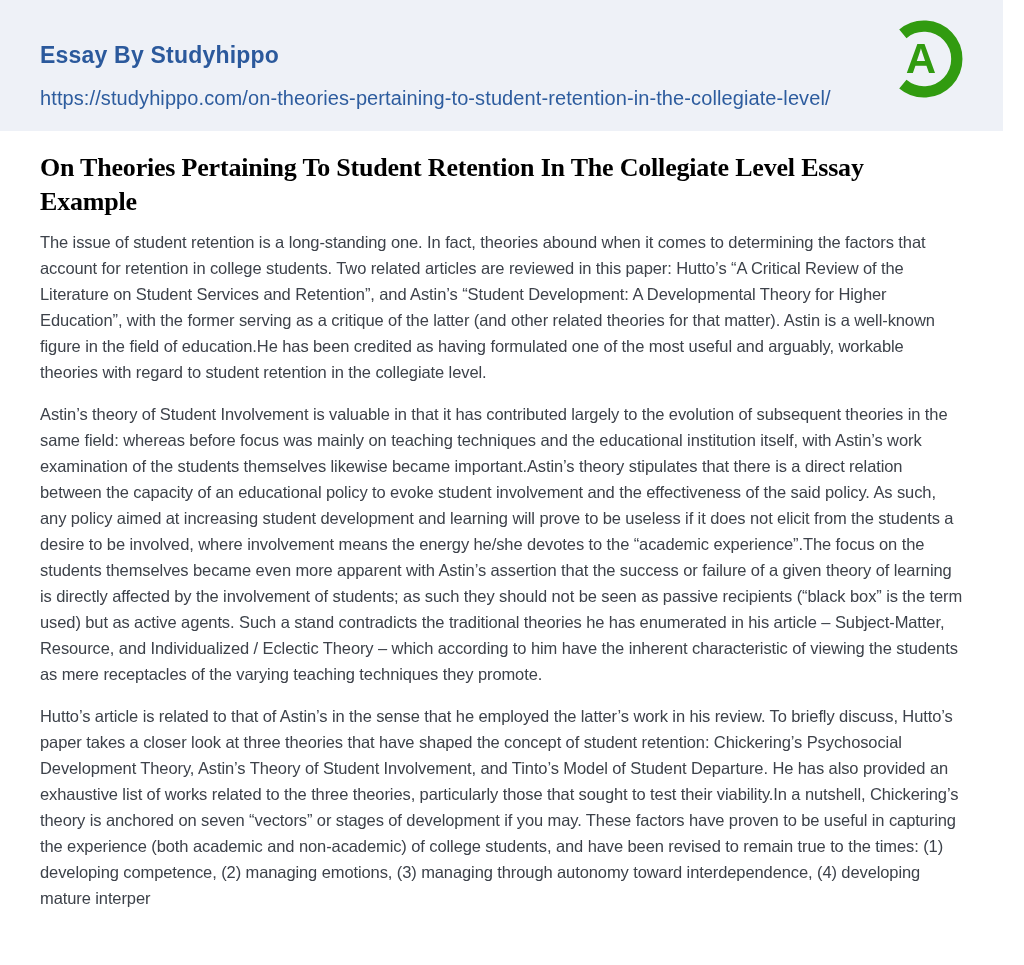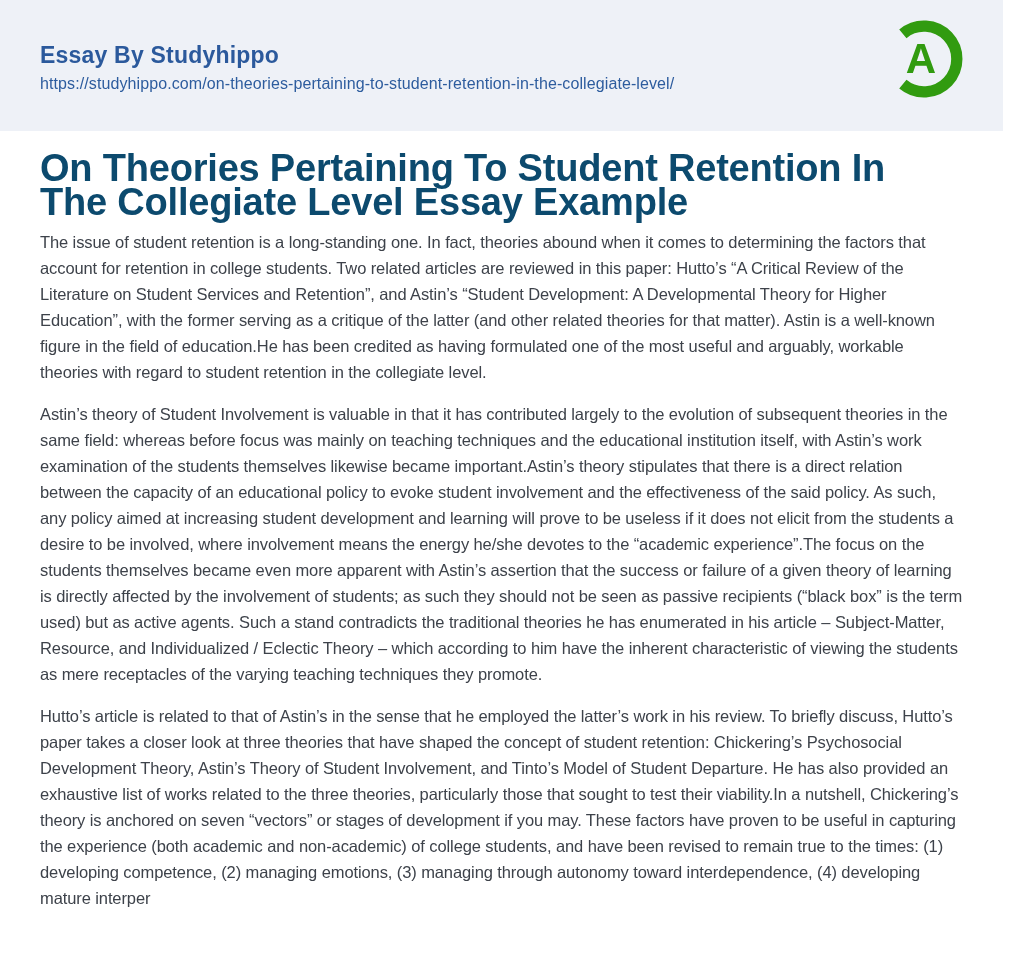"https://studyhippo.com/on-theories-perta" .page-url { font-size: 16px -> 20px; margin-top: 6px -> 18px }
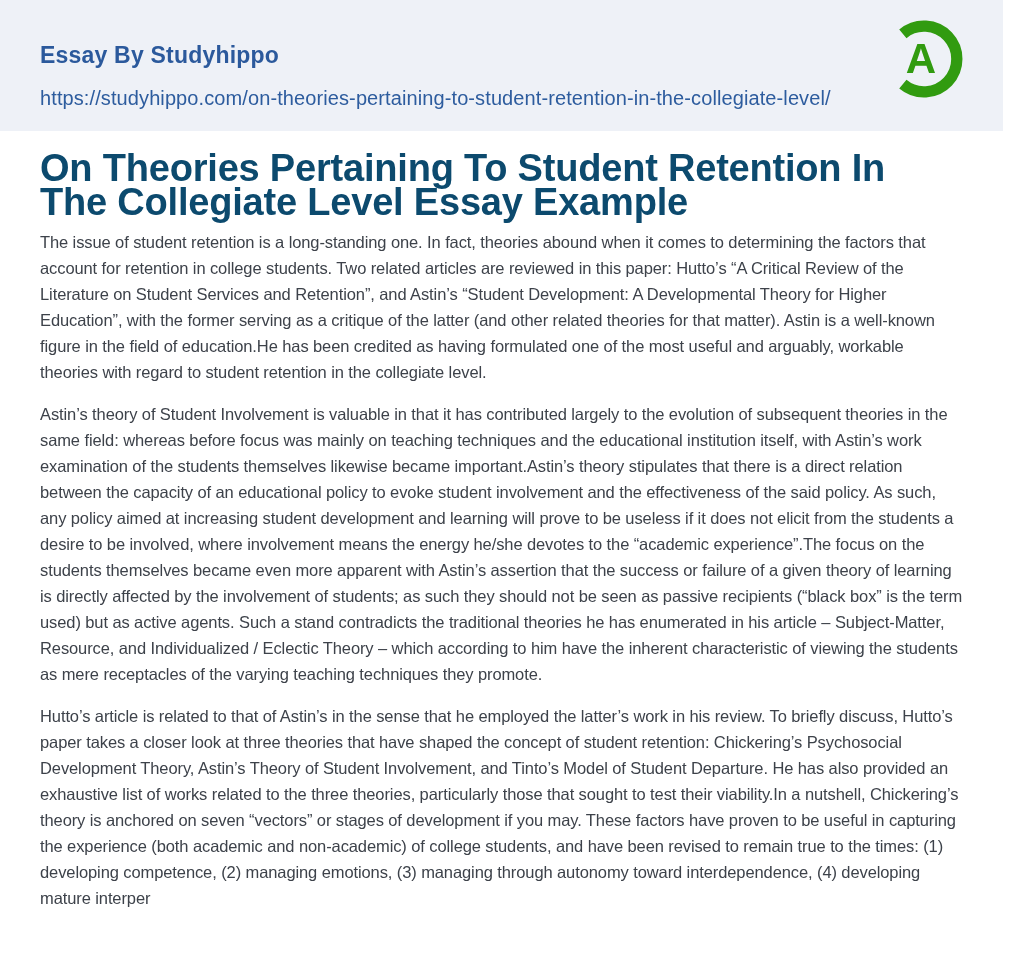"On Theories Pertaining To Student" .essay-title { color: #0c4a6e -> #000000; font-family: none -> Liberation Serif, serif; font-size: 38px -> 26px }
